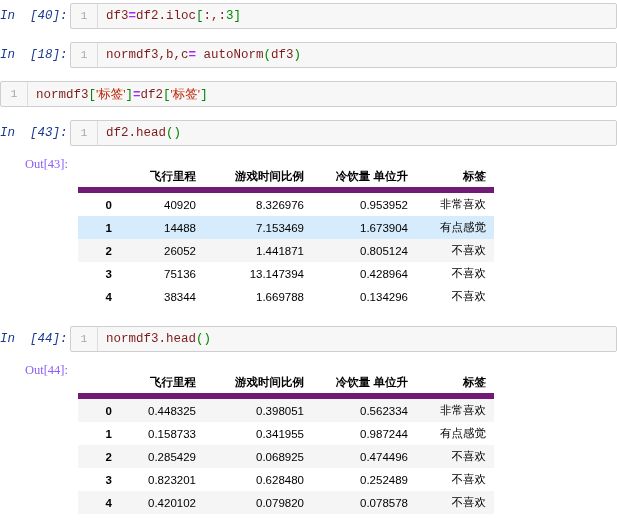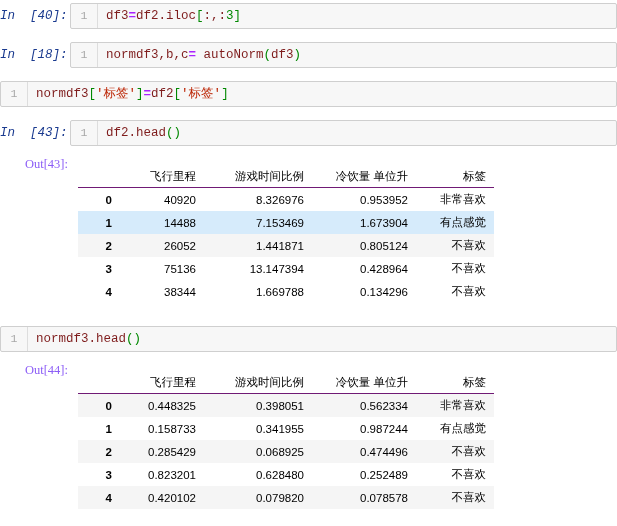"'标签'" .tok-str { font-family: none -> Liberation Serif, serif }
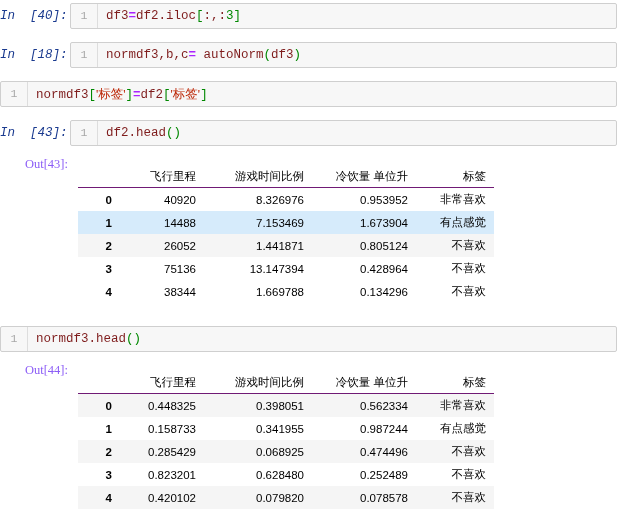"飞行里程" table.df thead th { border-bottom: 1px solid #701a75 -> 6px solid #701a75; font-weight: normal -> bold }
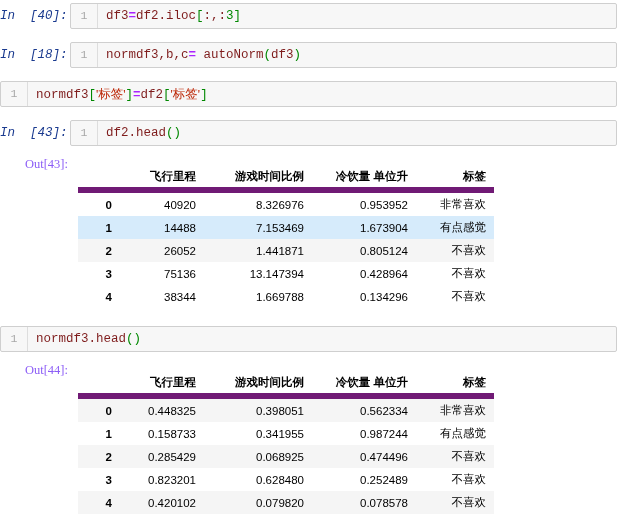"In [44]:" div.prompt { html: none -> <div>In [44]:</div> }
